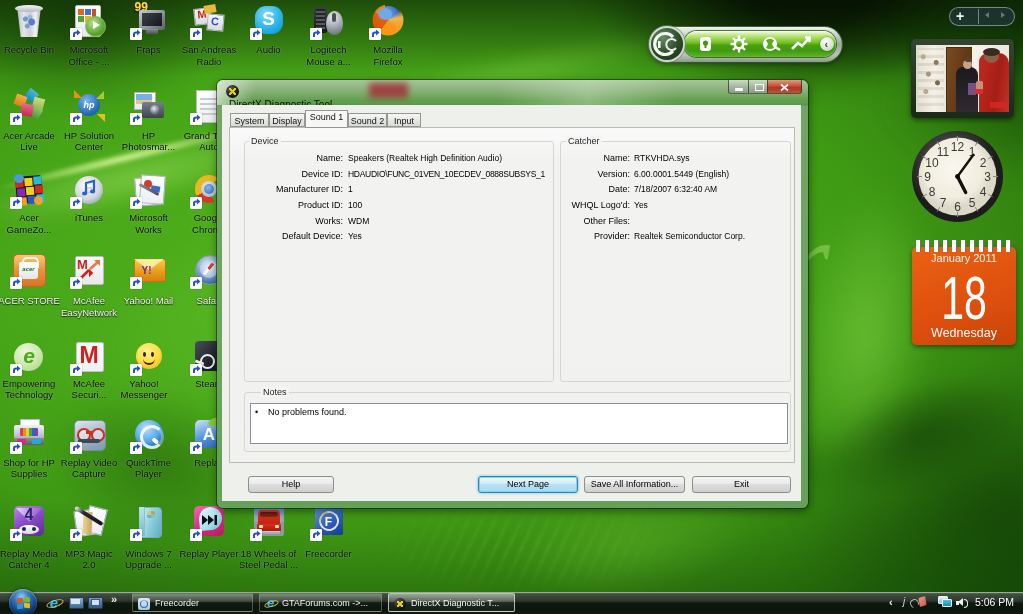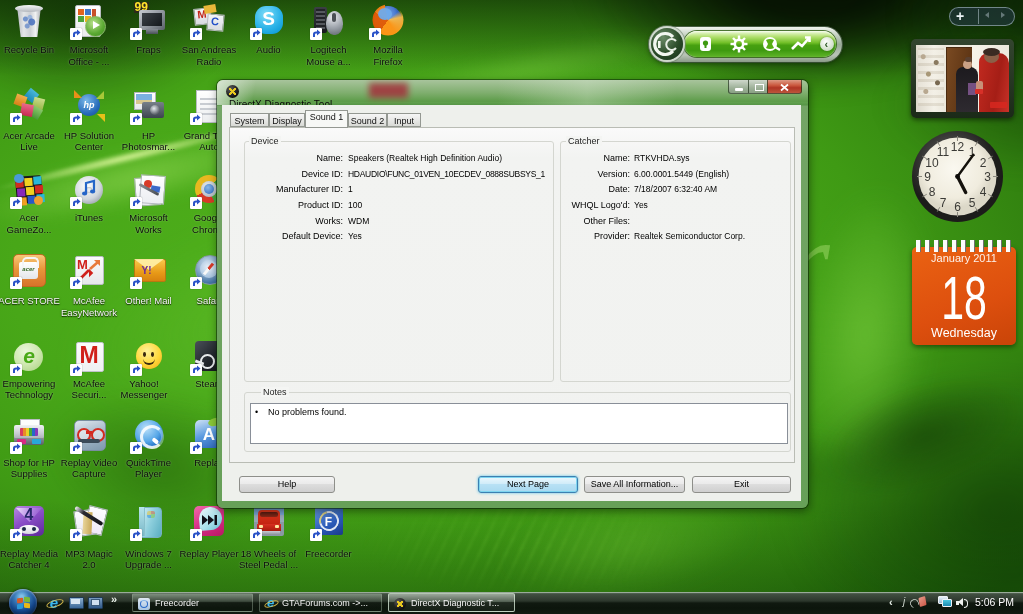"Other! Mail" div.lb { text: Other -> Yahoo }
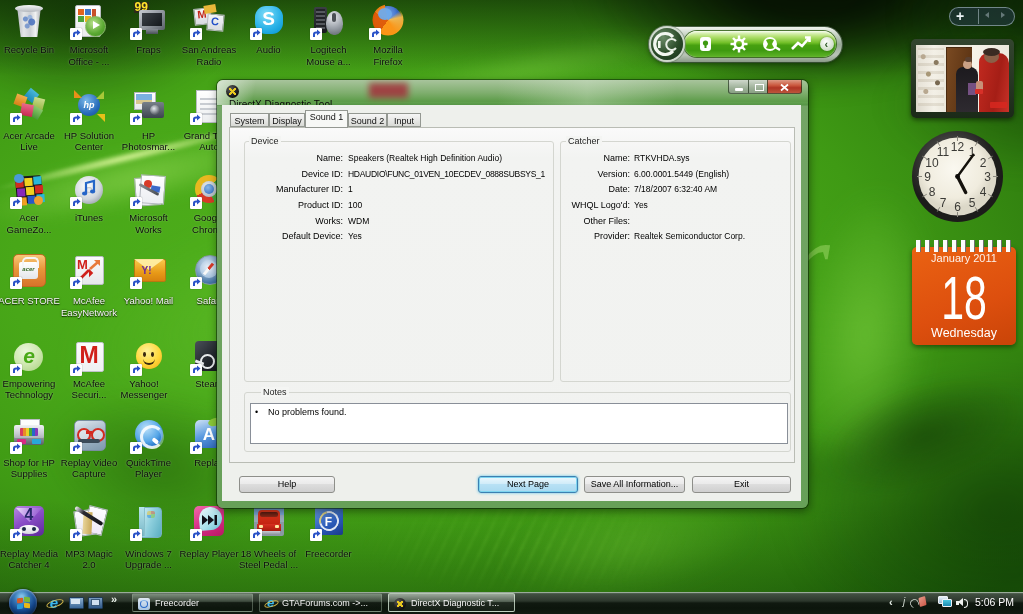"Help" div.btn { left: 17px -> 26px; width: 96px -> 86px }
